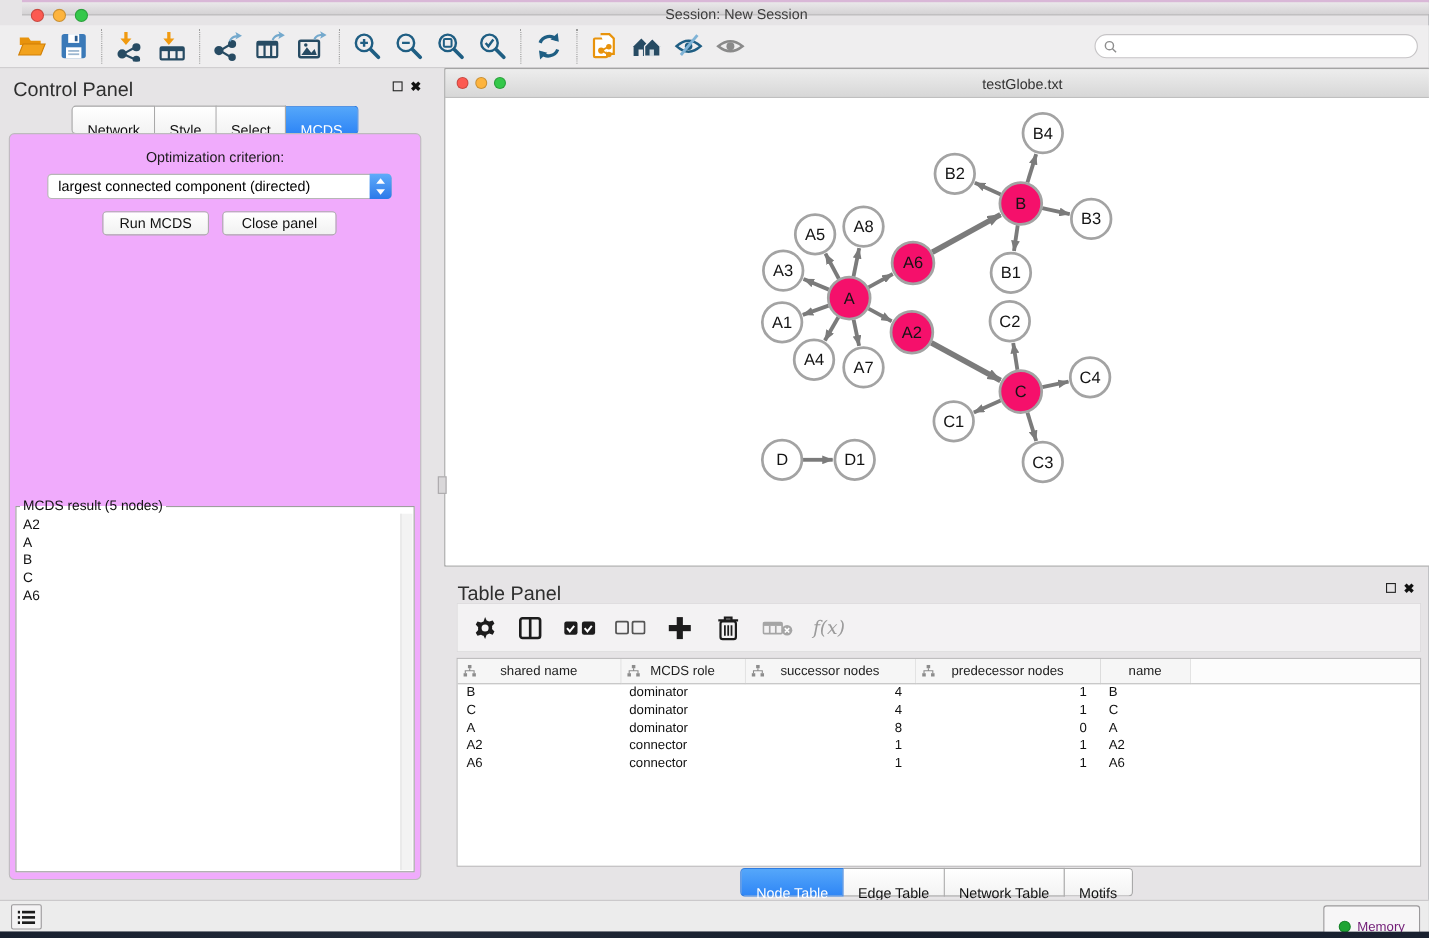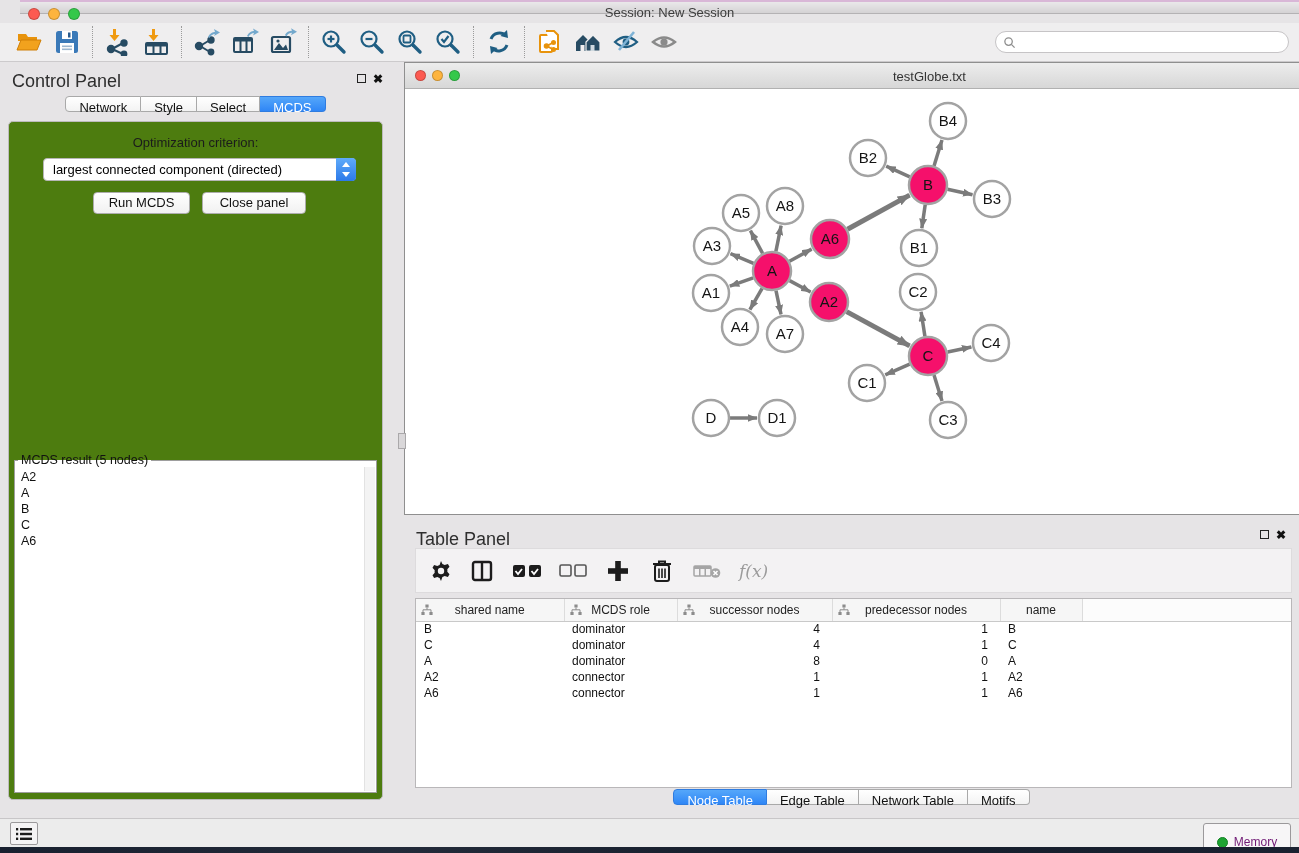"Network" .seg-tab { padding: 1px 13px -> 12px 13px }
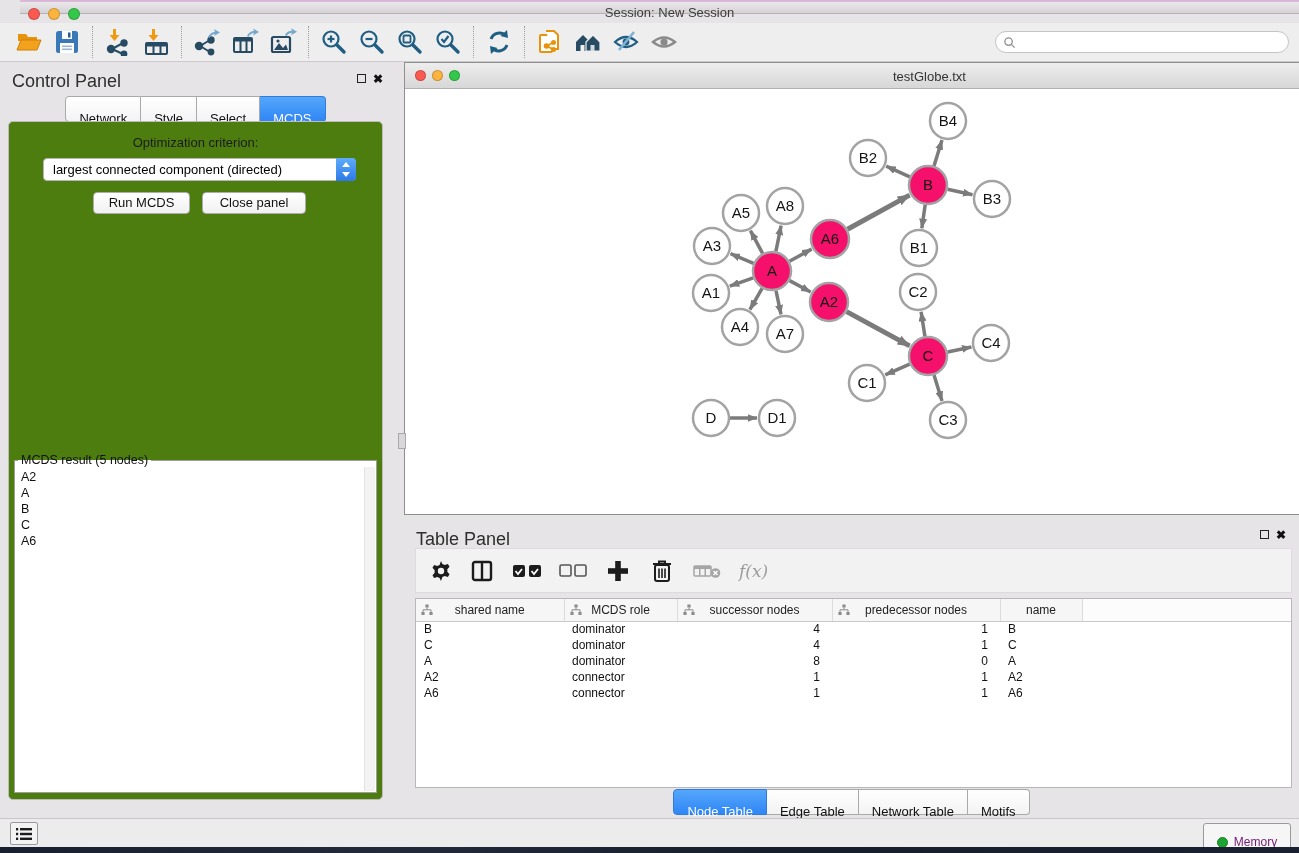"Optimization criterion:" .cp-body { background: #4d7c0f -> #f0abfc }
